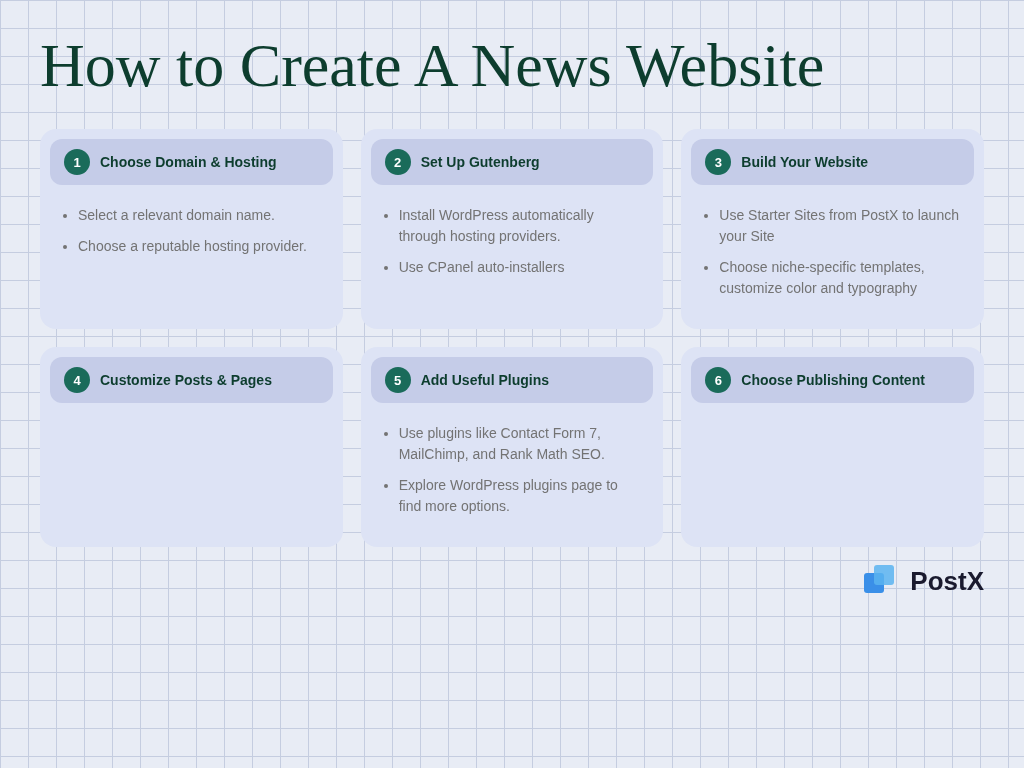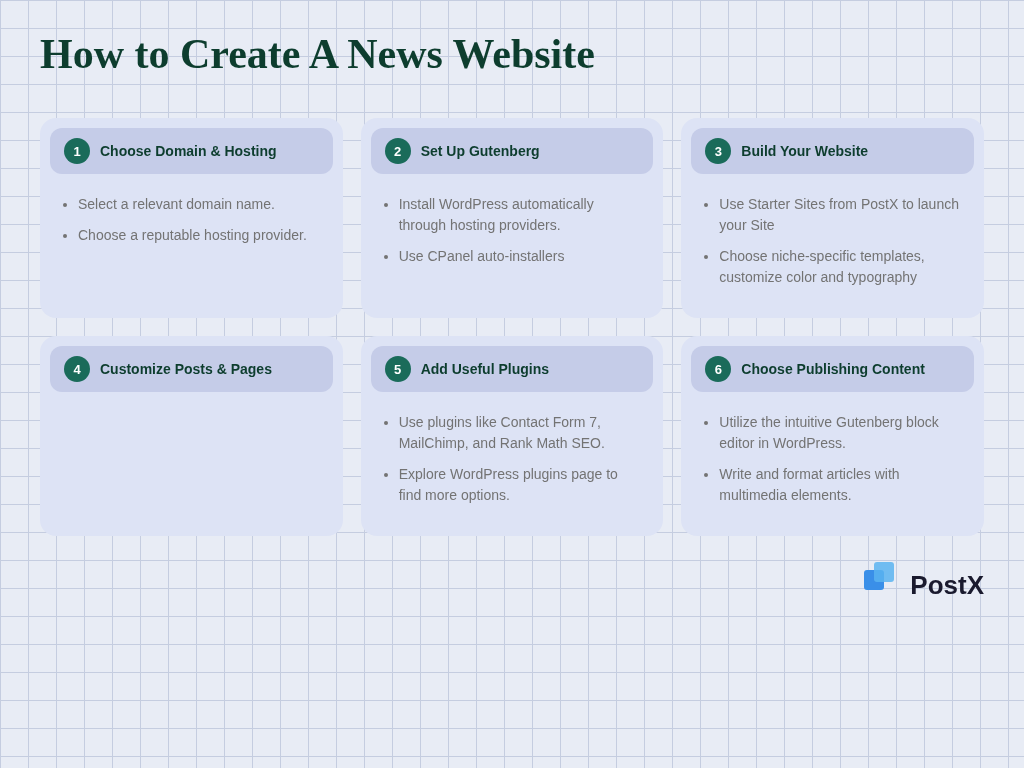"How to Create A News" .main-title { font-size: 42px -> 62px; font-weight: 700 -> 400; margin-bottom: 40px -> 28px }
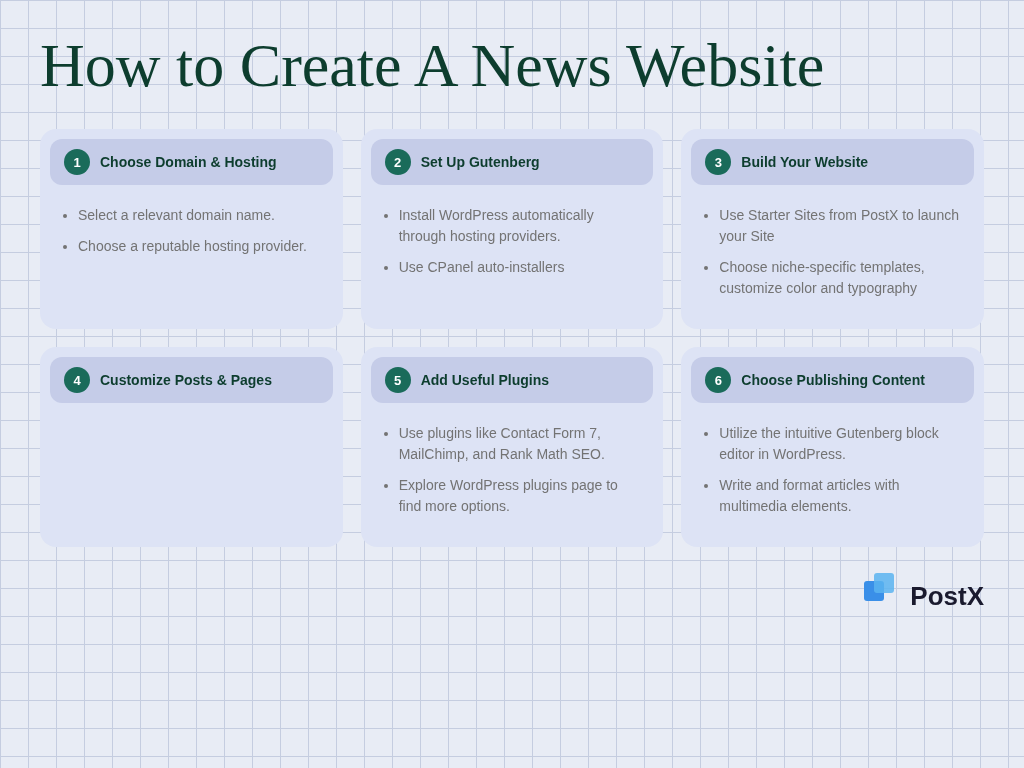"Utilize the intuitive Gutenberg block" div.card-body { html: <div> <ul> <li>Utilize the intuitive Gutenberg block editor in WordPress.</li> <li>Write and format articles with multimedia elements.</li> </ul> </div> -> none }
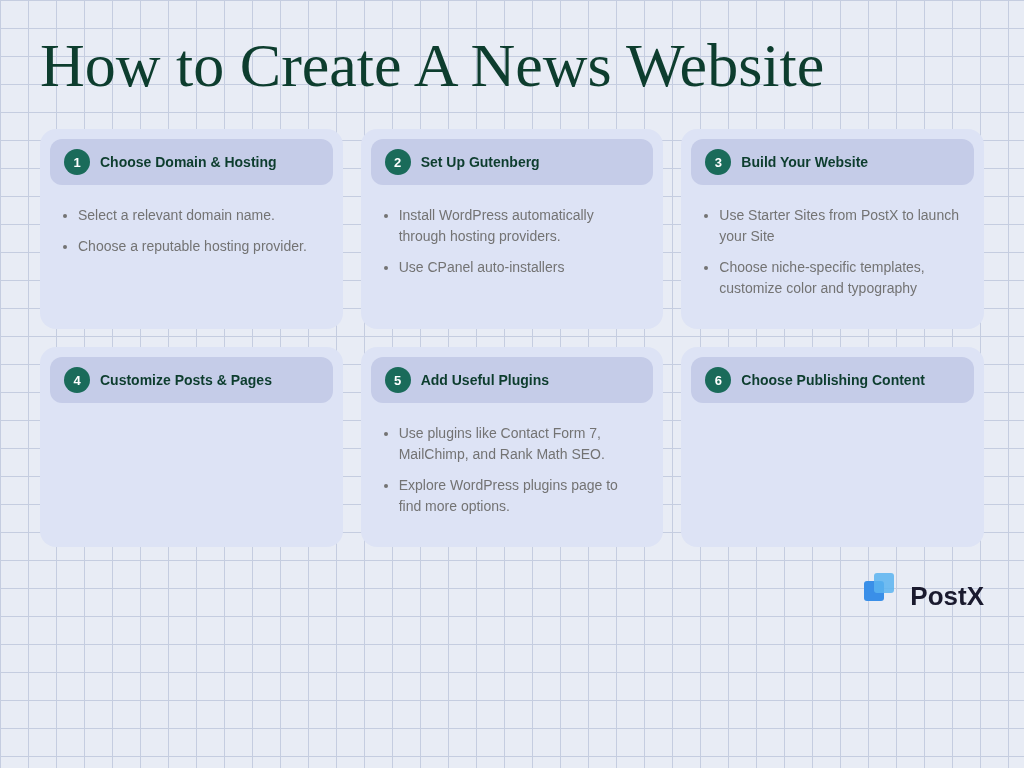"PostX" .logo-text { margin-top: 16px -> none }
